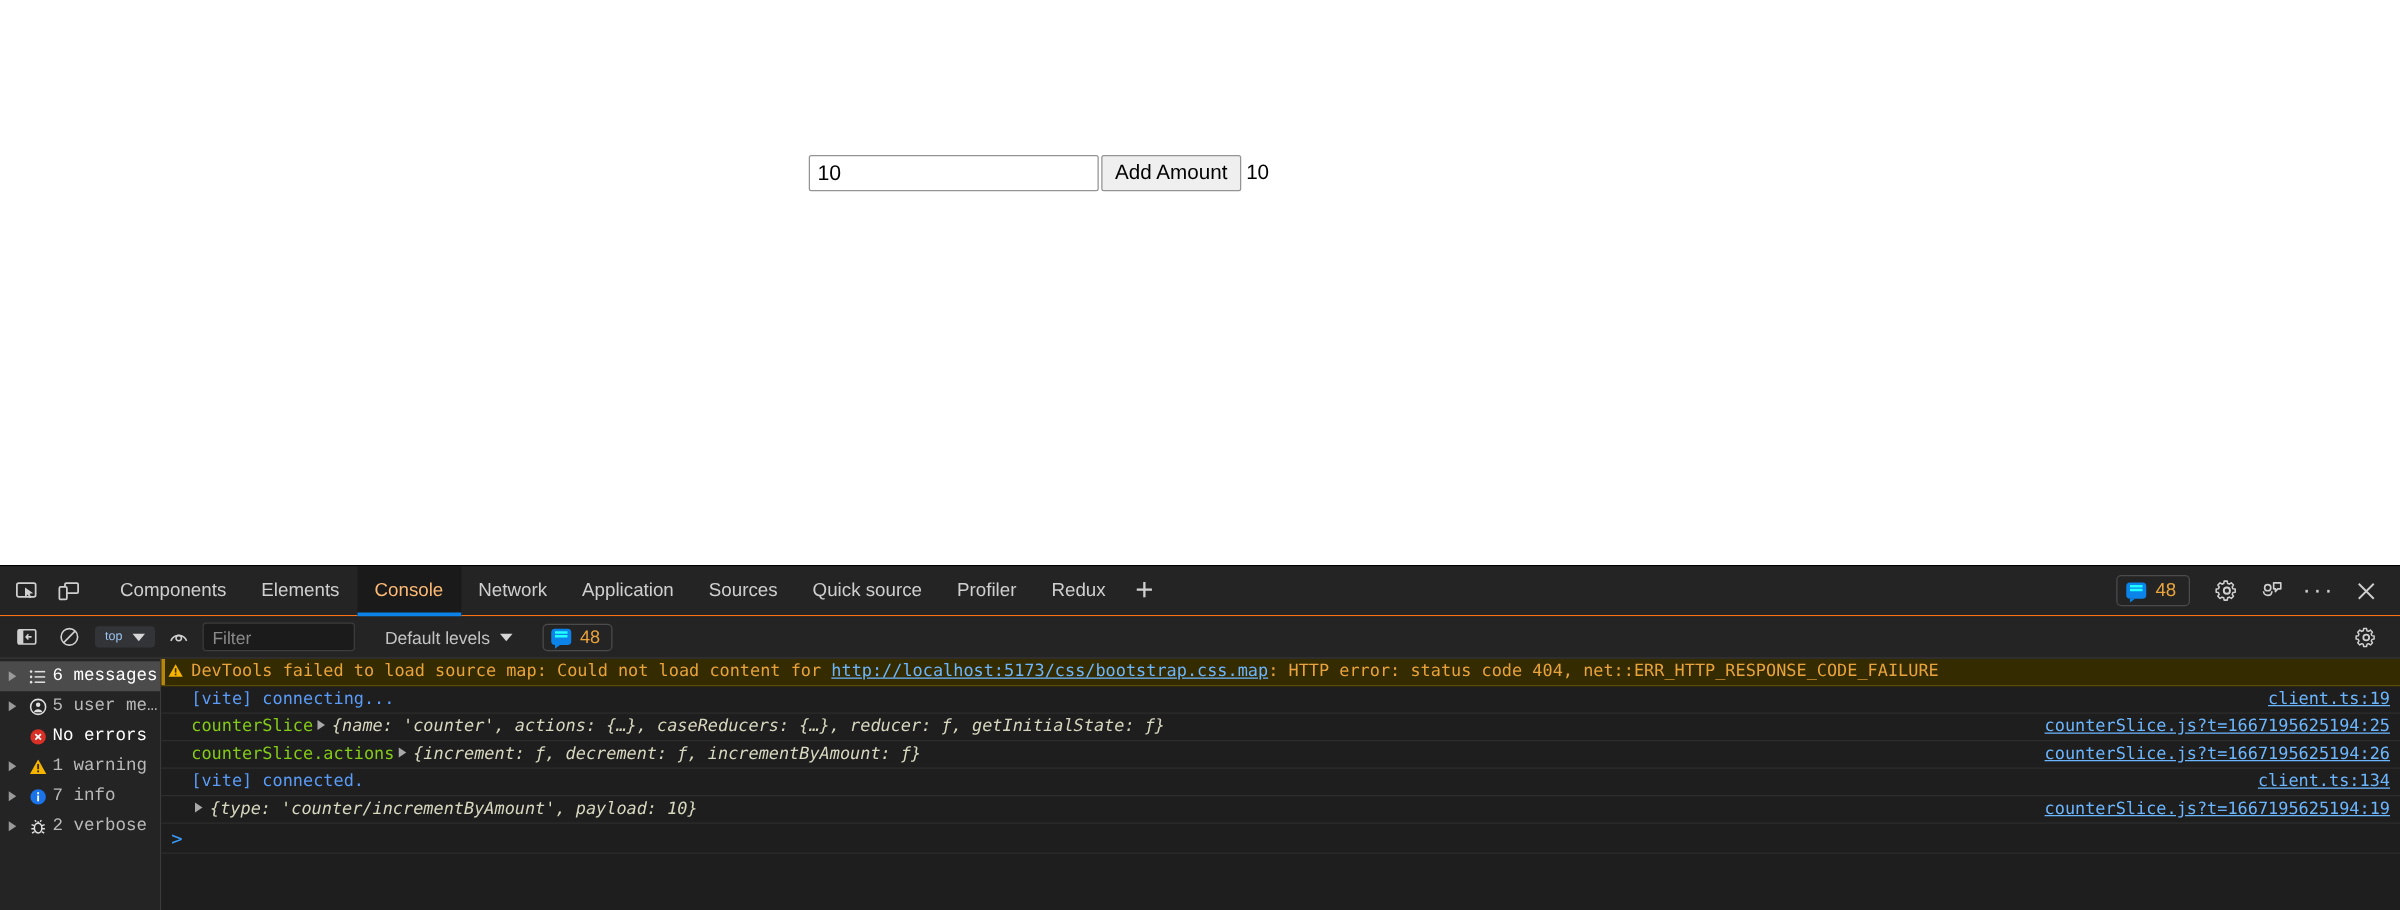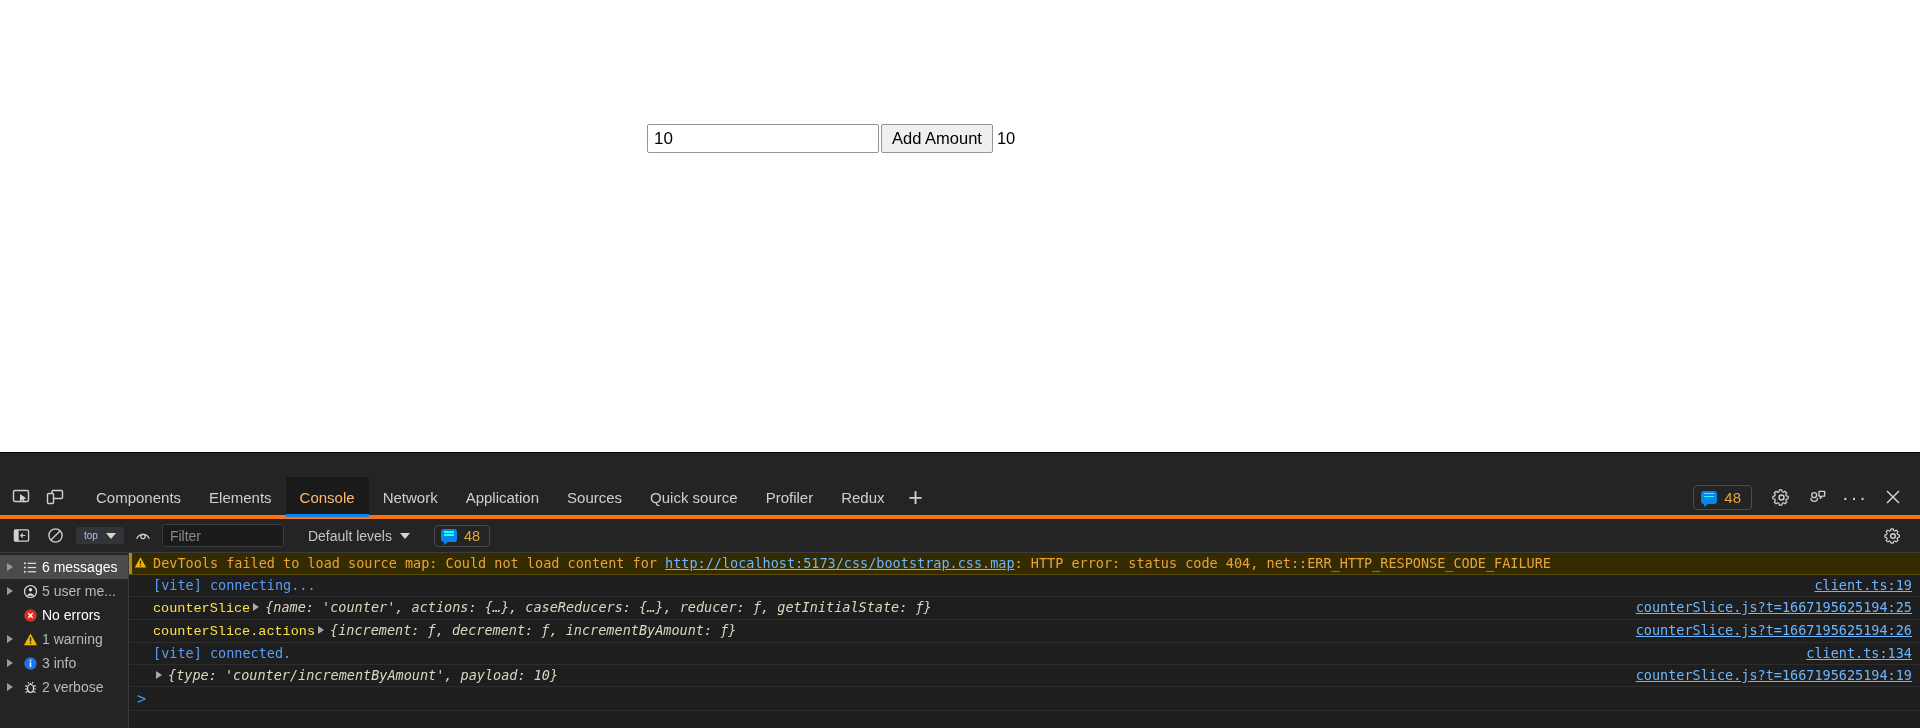"Components" #devtools-tabbar { border-bottom: 4px solid #f97316 -> 1px solid #f97316; margin-top: 26px -> none }
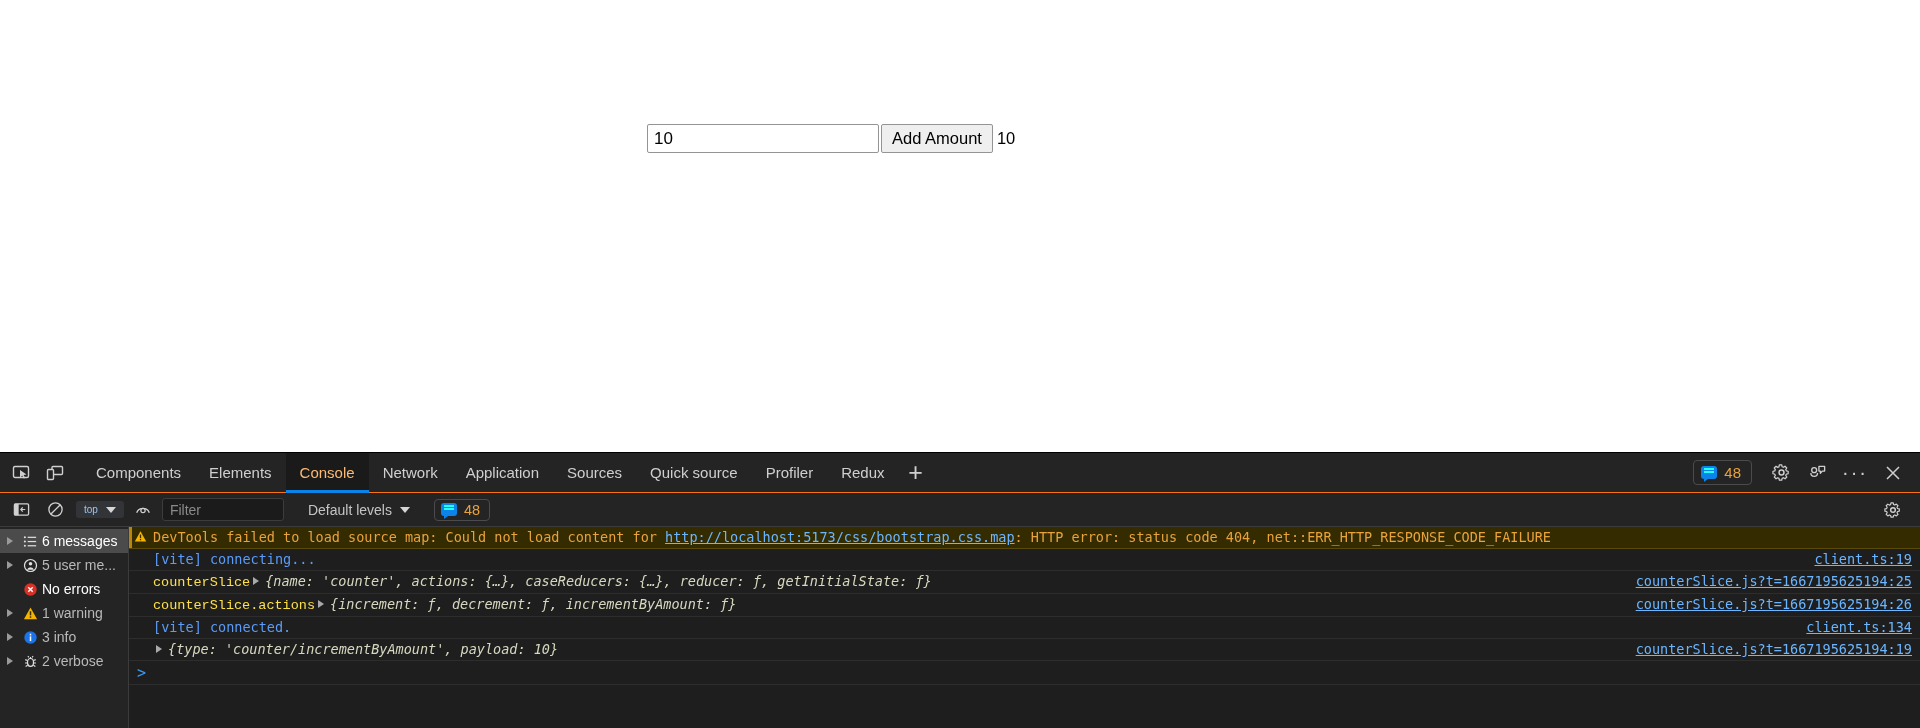"6 messages" #console-sidebar { font-family: none -> Liberation Mono, monospace }
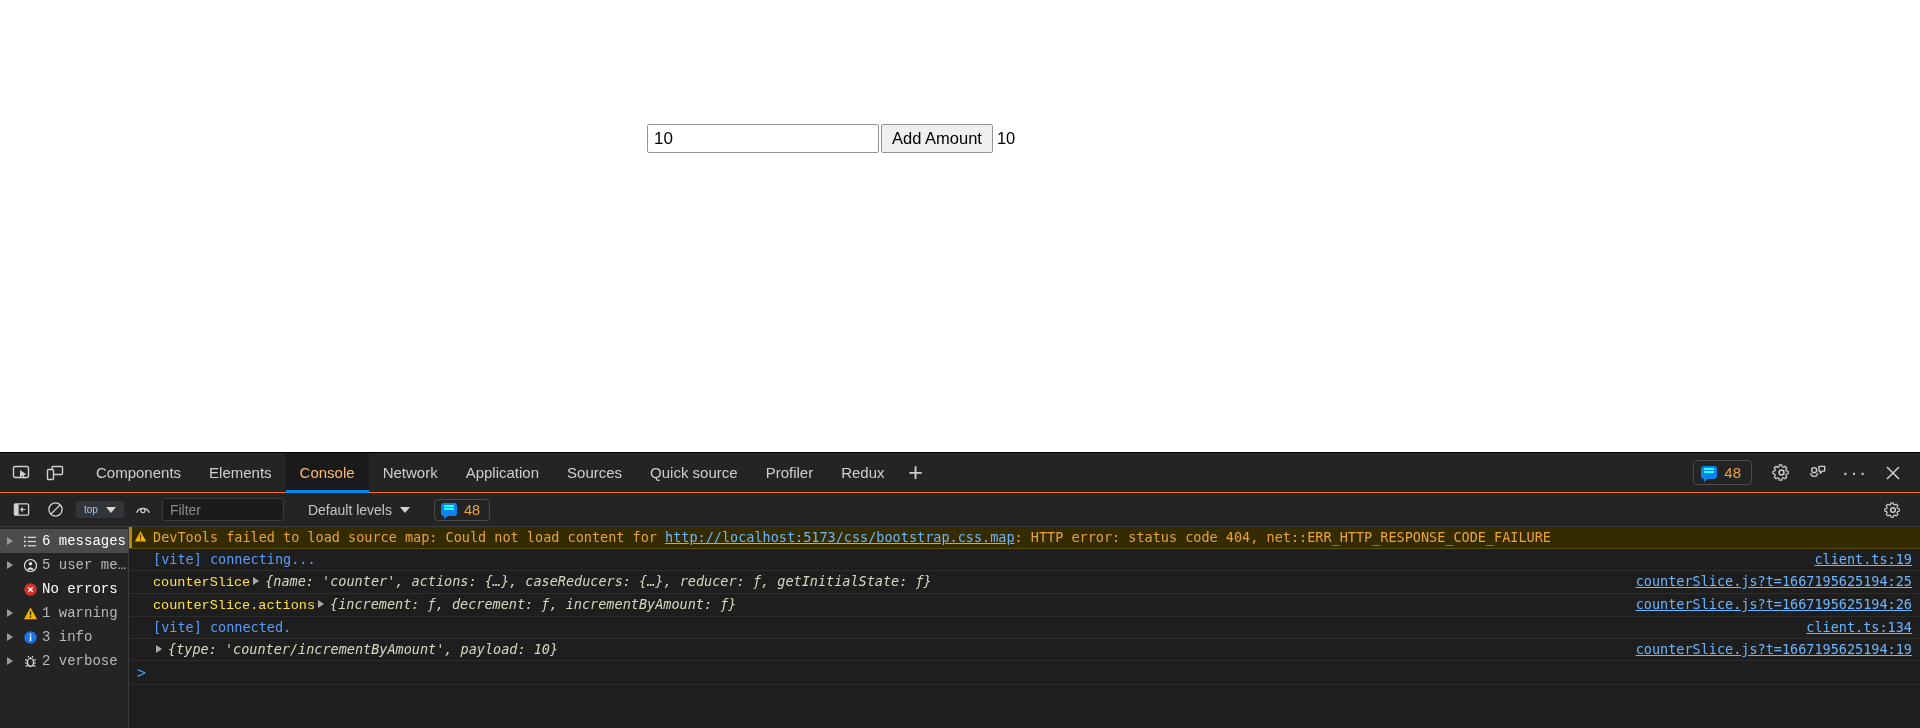"counterSlice" .c-plain { color: #fde047 -> #84cc16; font-family: Liberation Mono, monospace -> none }
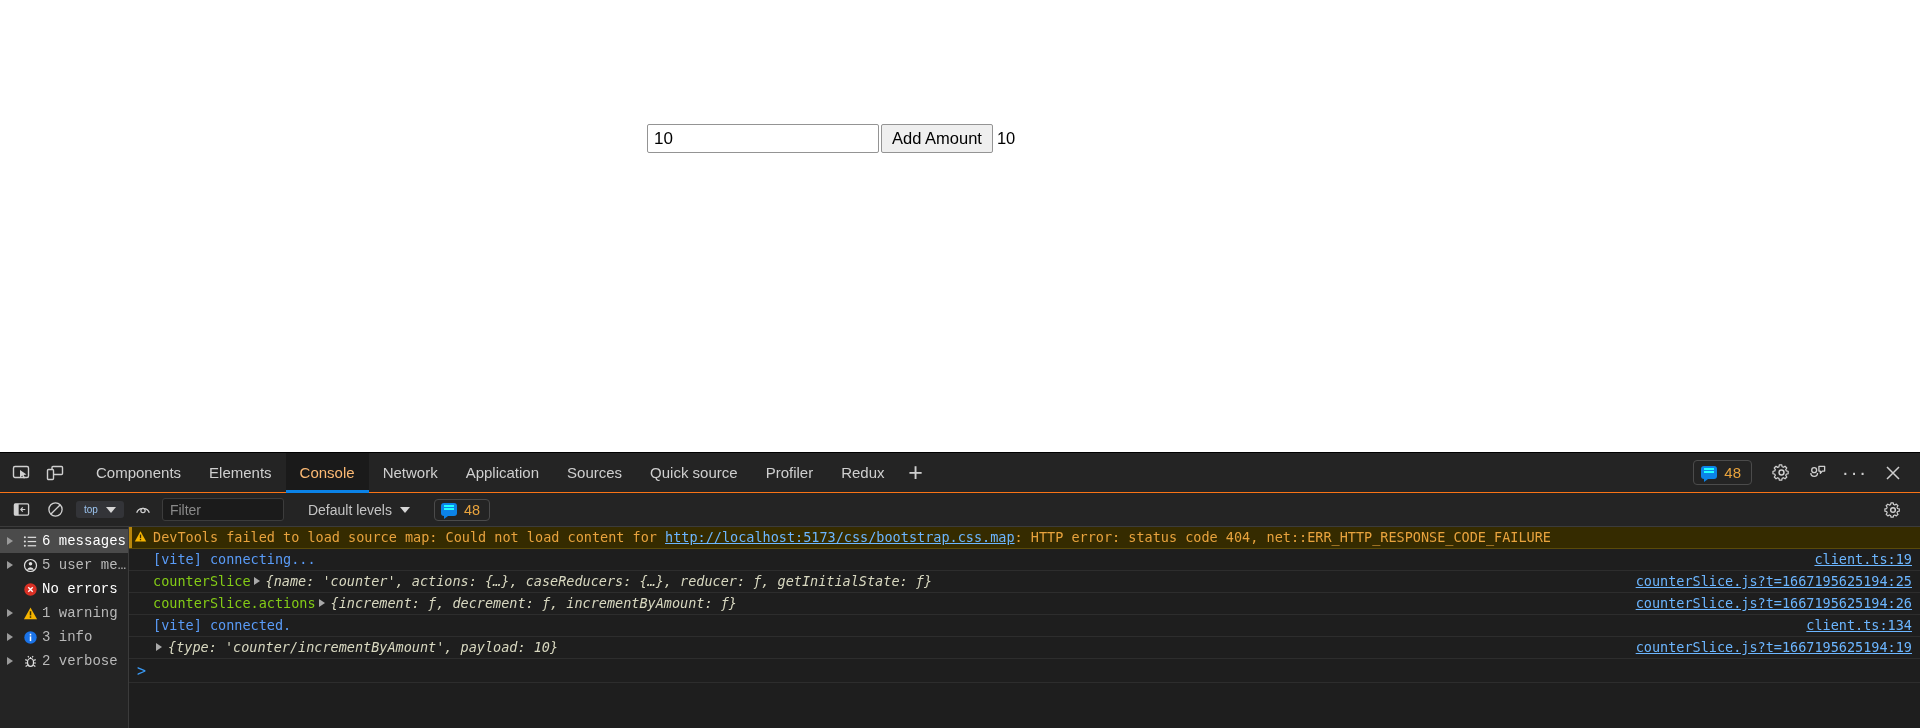"3 info" span.side-label { text: 3 -> 7 }
